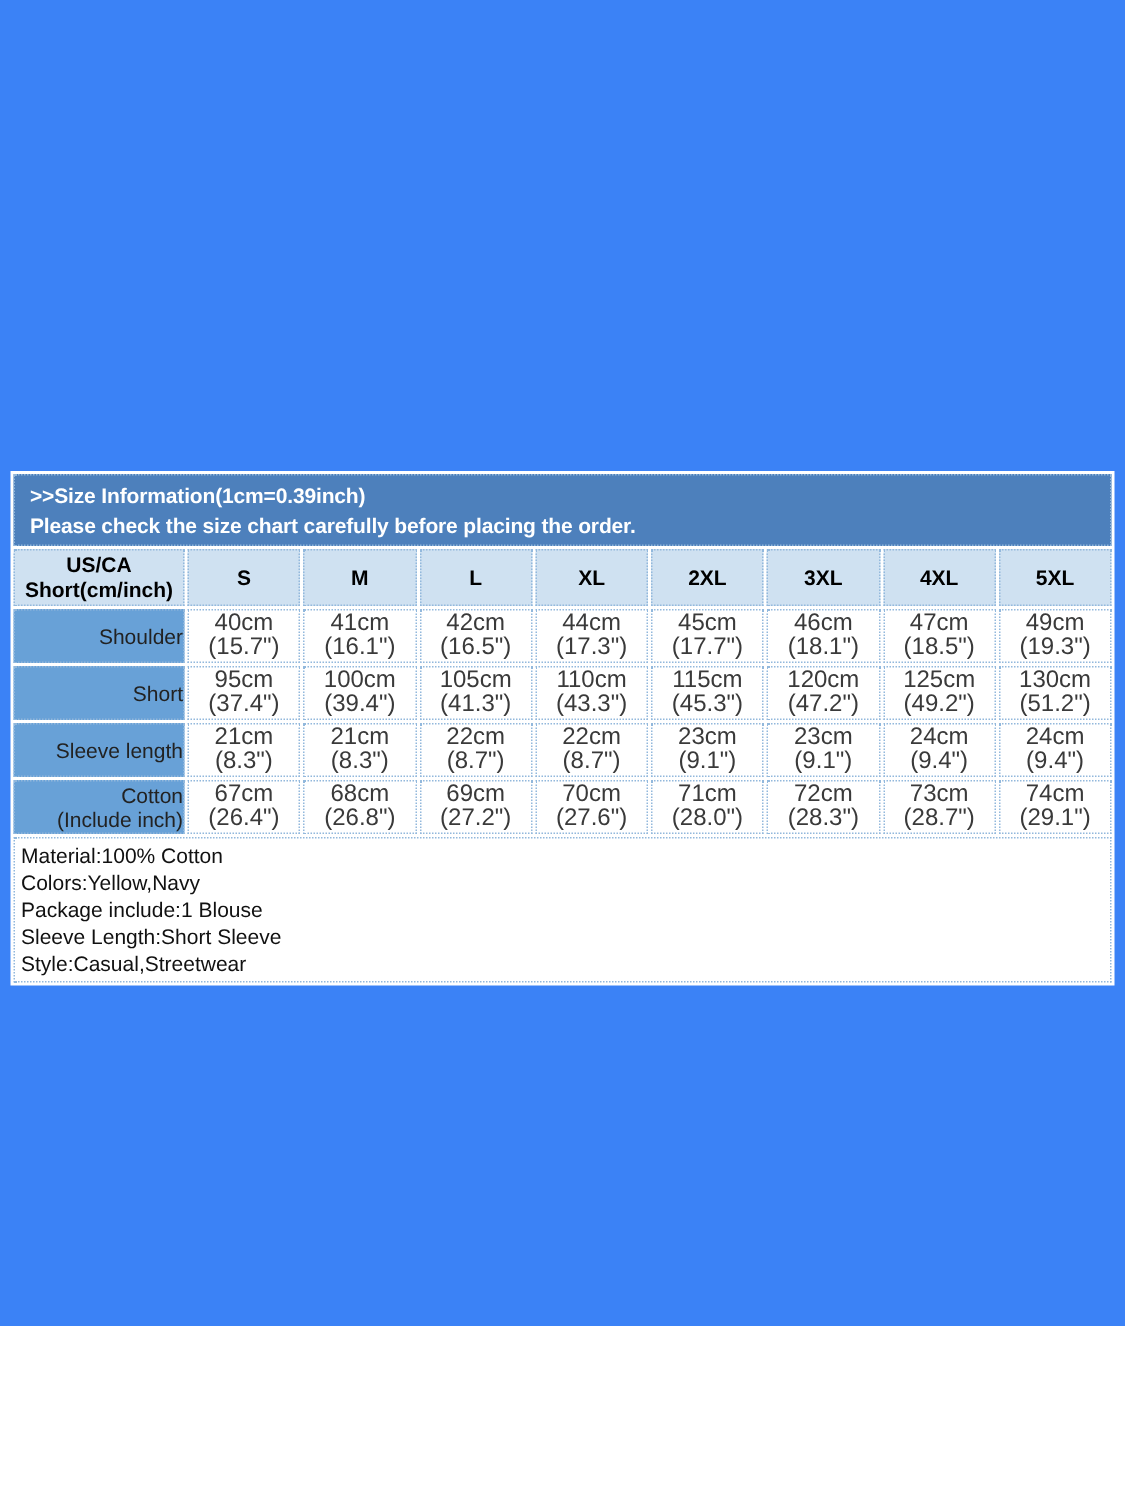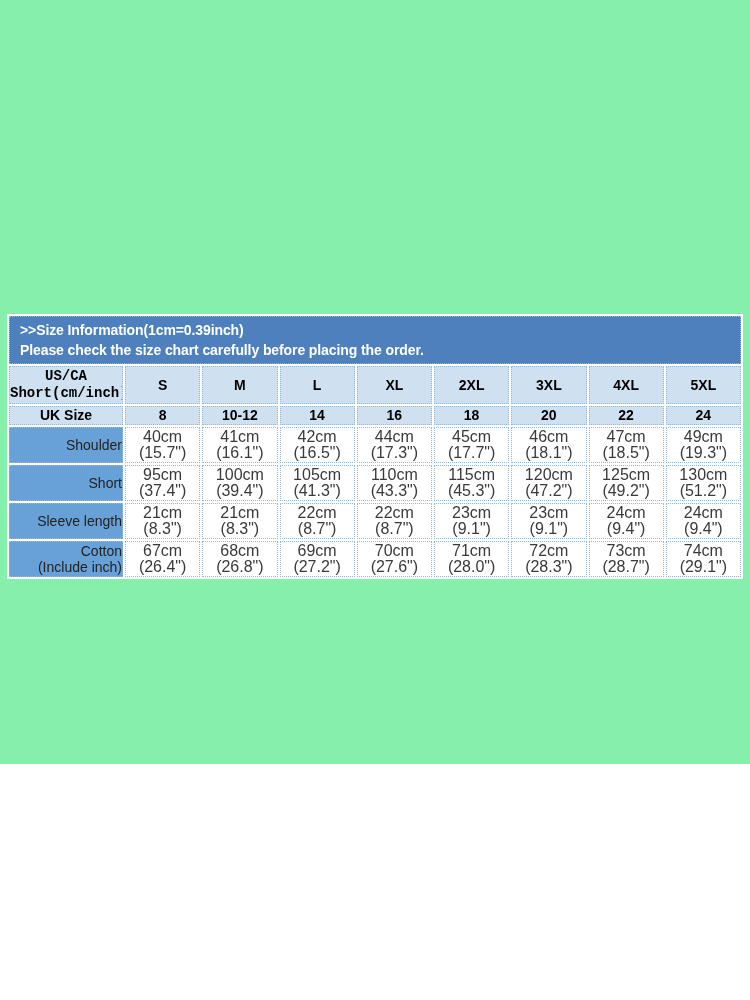">>Size Information(1cm=0.39inch)" .canvas { background: #86efac -> #3b82f6; height: 764px -> 884px }
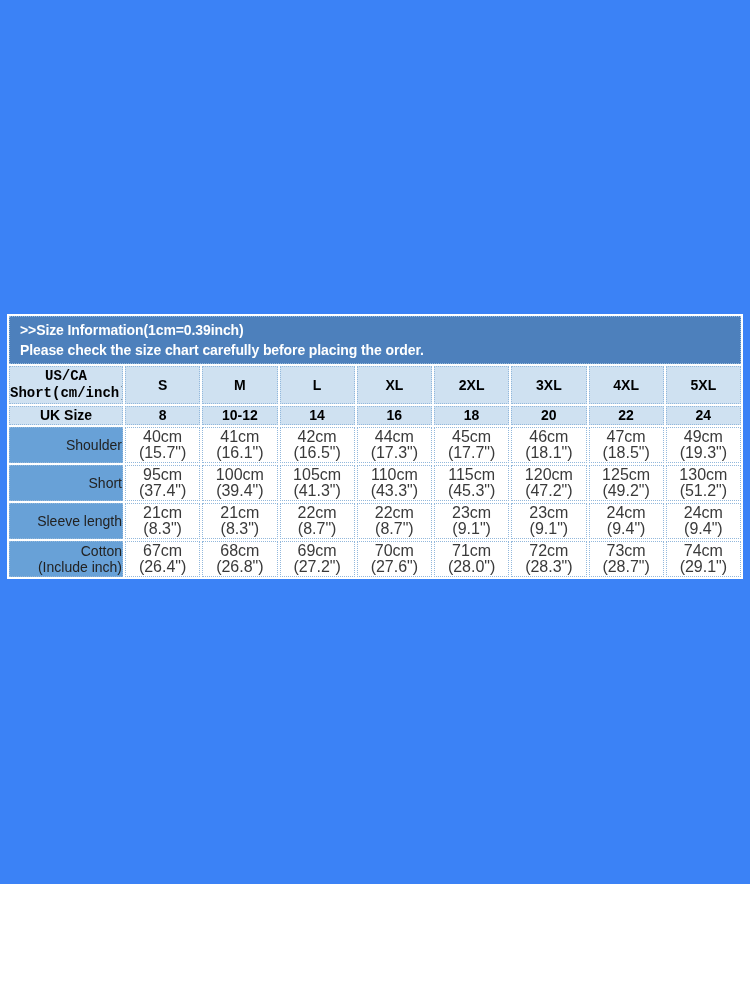"US/CA" td.corner-hdr { font-family: Liberation Mono, monospace -> none }
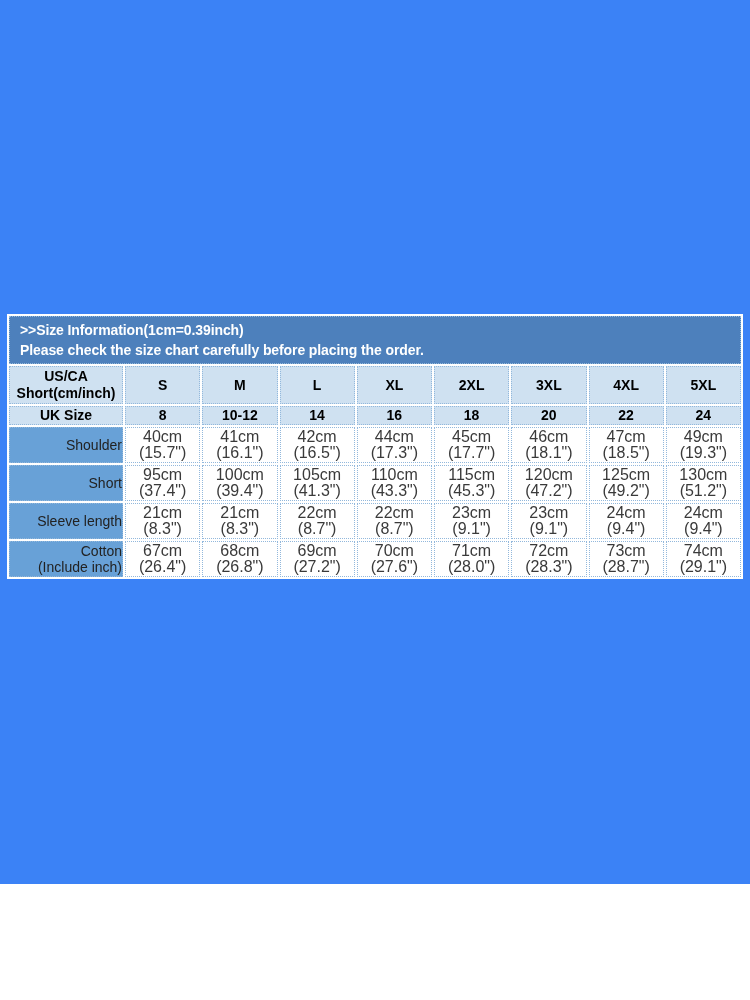"UK Size" tr.hdr { html: <tr> <td>UK Size</td> <td>8</td> <td>10-12</td> <td>14</td> <td>16</td> <td>18</td> <td>20</td> <td>22</td> <td>24</td> </tr> -> none }
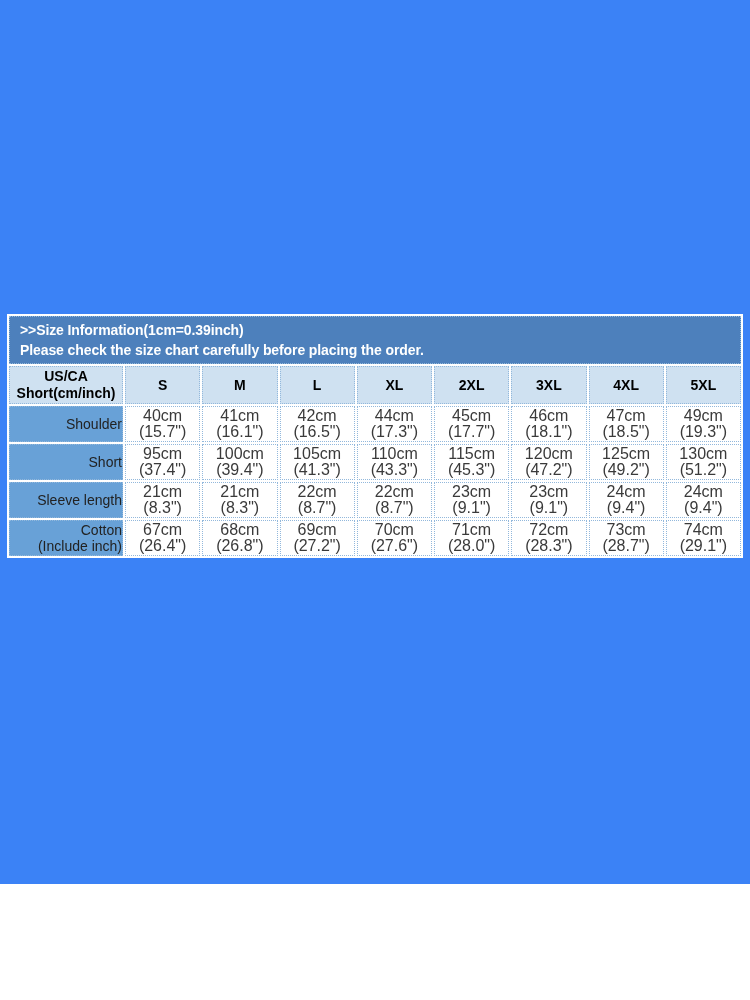"Material:100% Cotton" tr { html: none -> <tr> <td> <div>Material:100% Cotton</div> <div>Colors:Yellow,Navy</div> <div>Package include:1 Blouse</div> <div>Sleeve Length:Short Sleeve</div> <div>Style:Casual,Streetwear</div> </td> </tr> }
